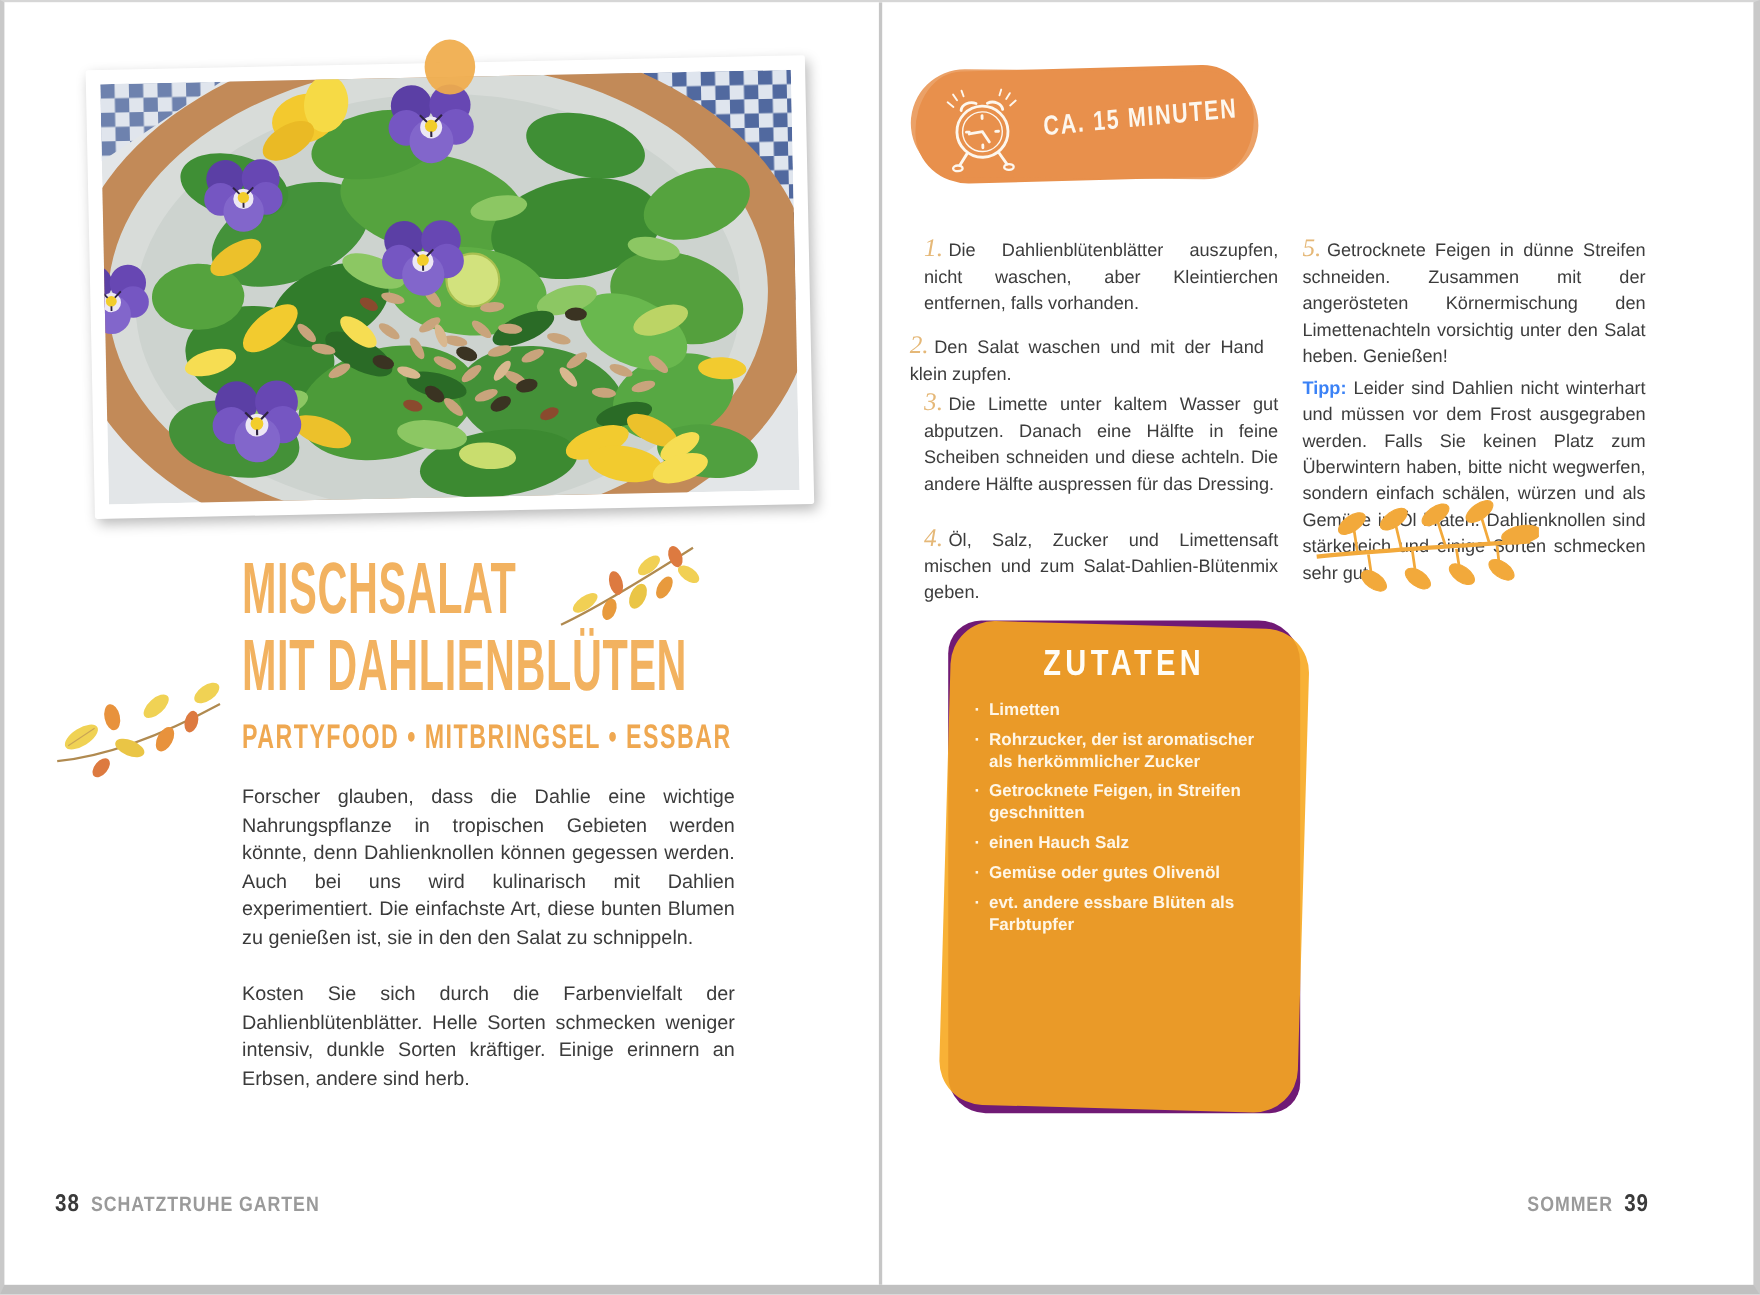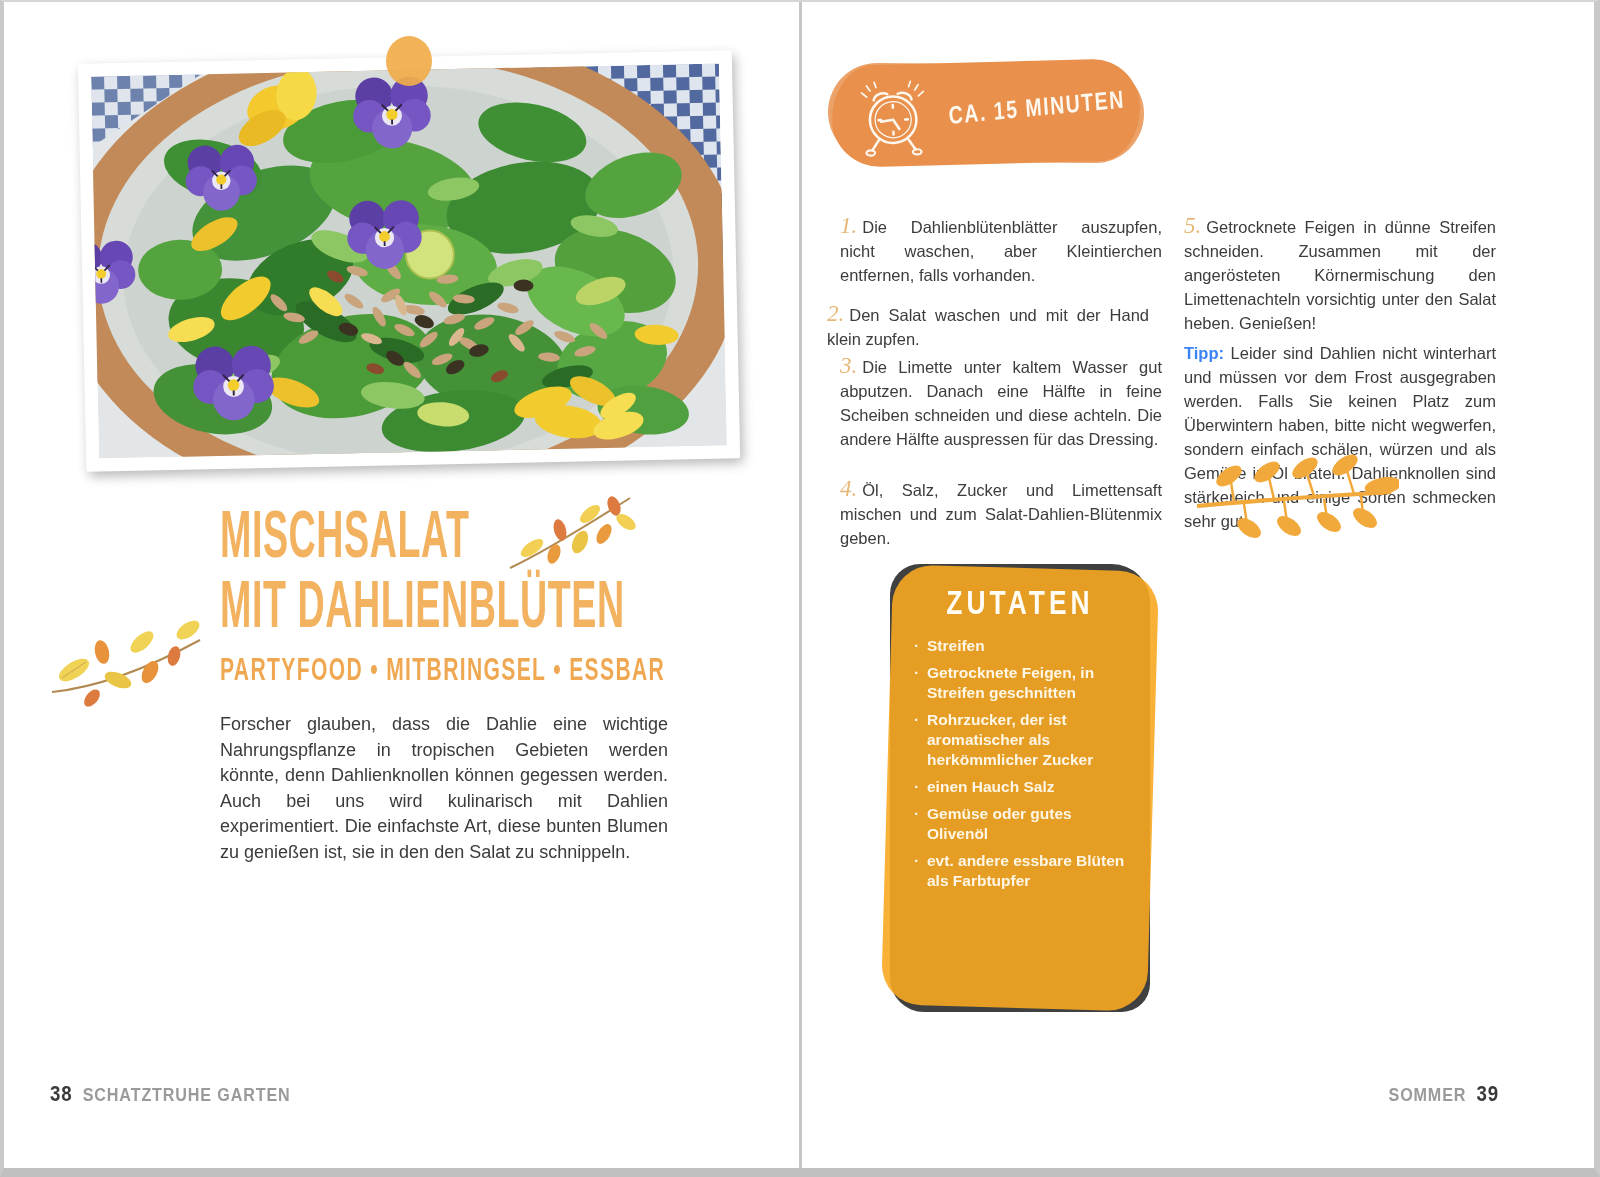"ZUTATEN" .zutaten { background: #404040 -> #701a75; left: 886px -> 858px; width: 260px -> 320px }
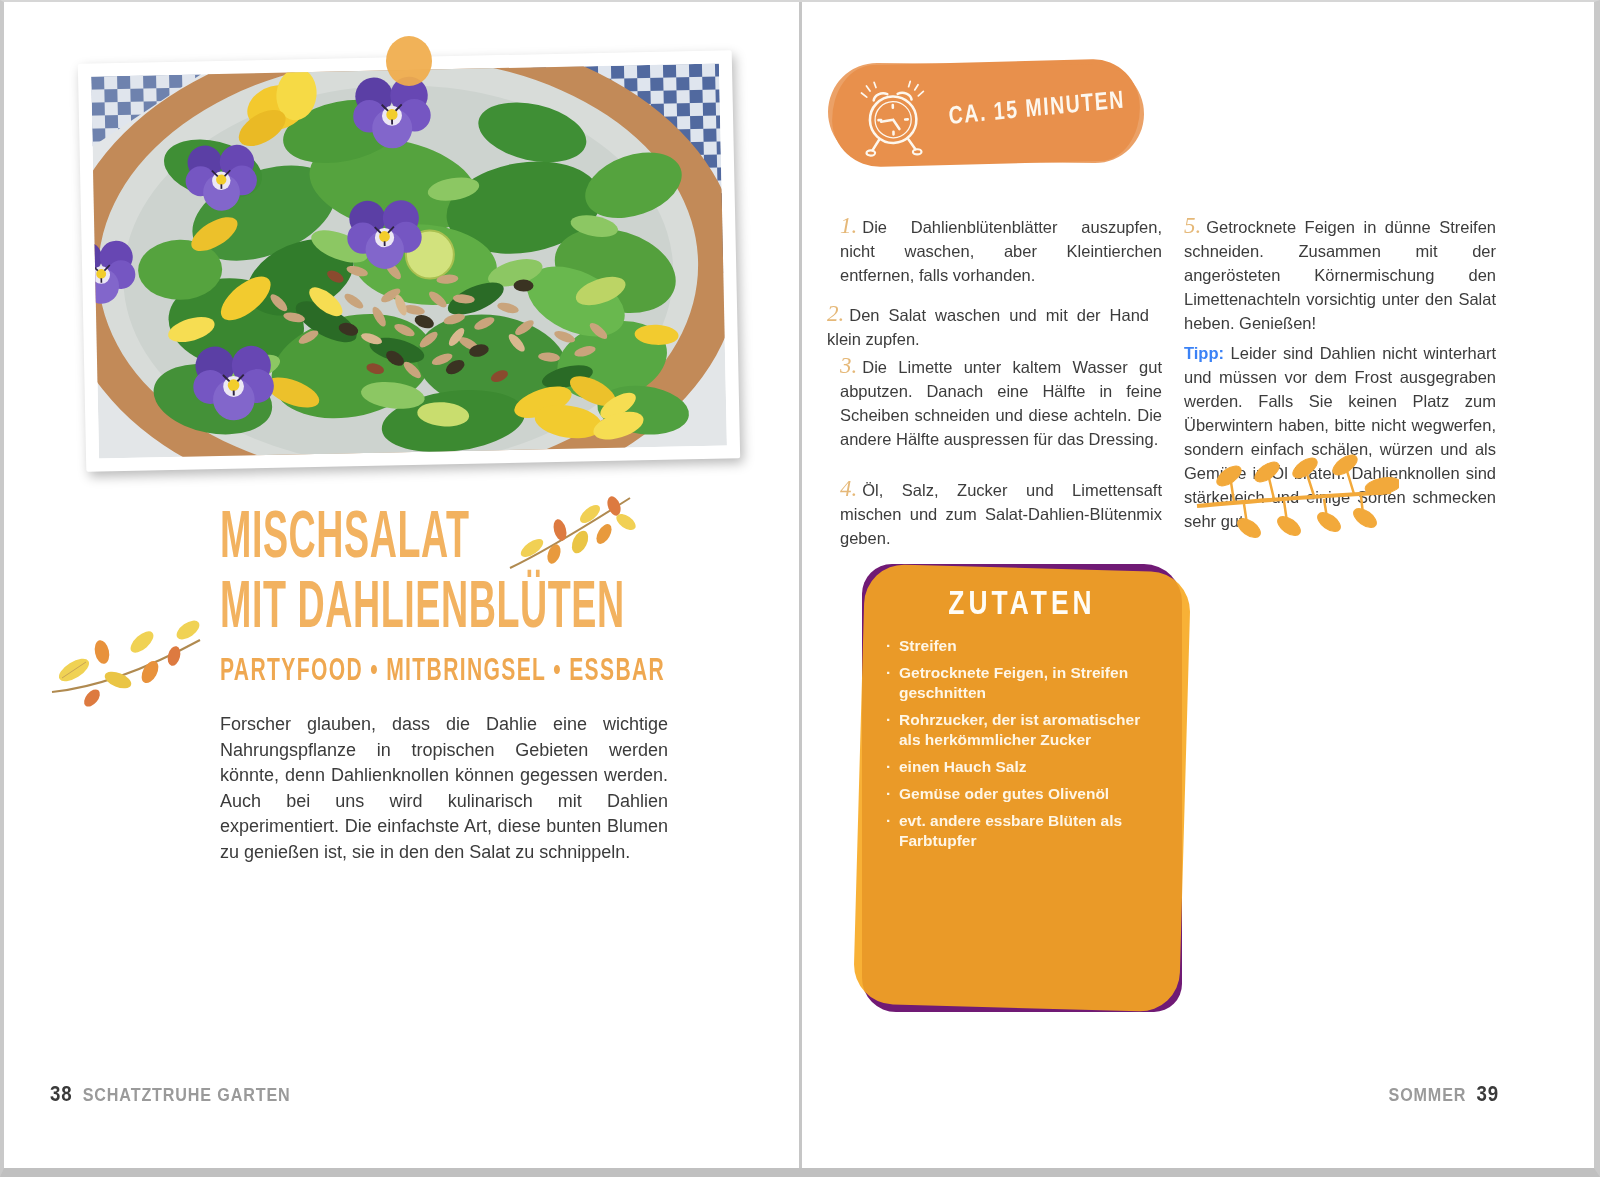"Streifen" li { text: Streifen -> Limetten }
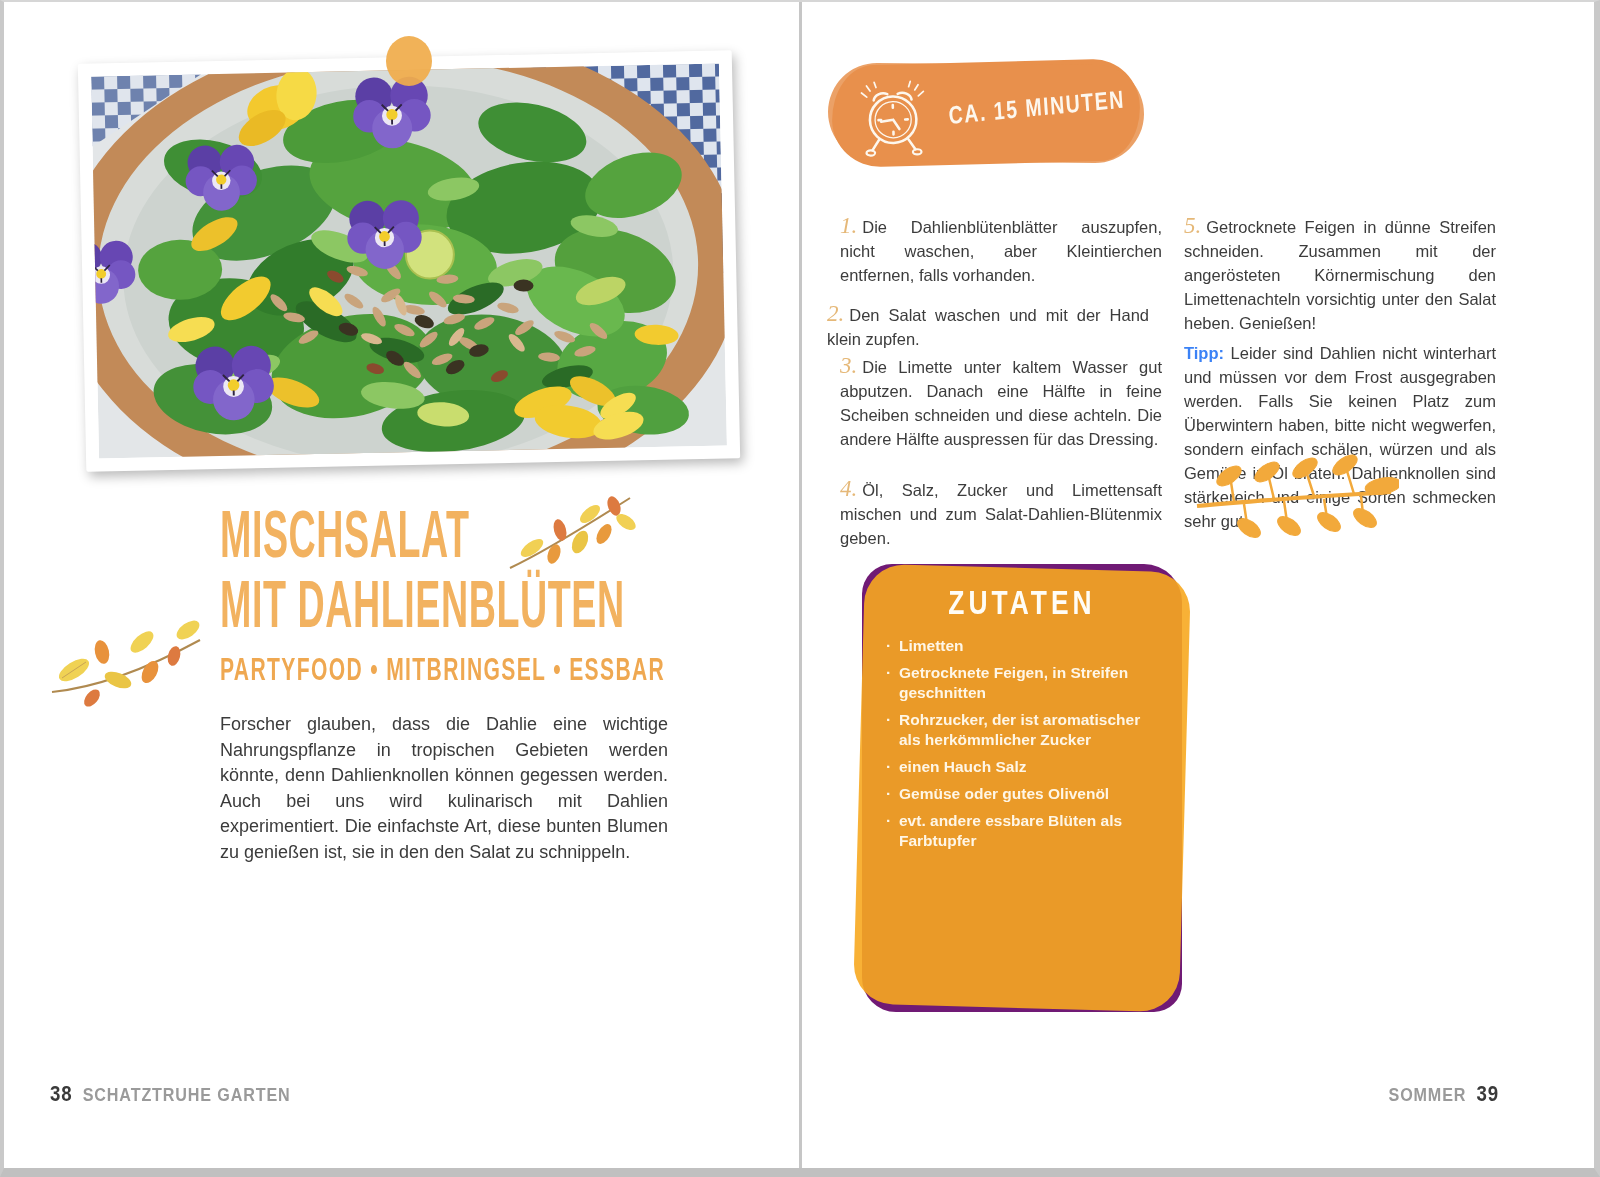"Getrocknete Feigen, in Streifen" li { order: before "Rohrzucker, der ist aromatischer als" -> after "Rohrzucker, der ist aromatischer als" }
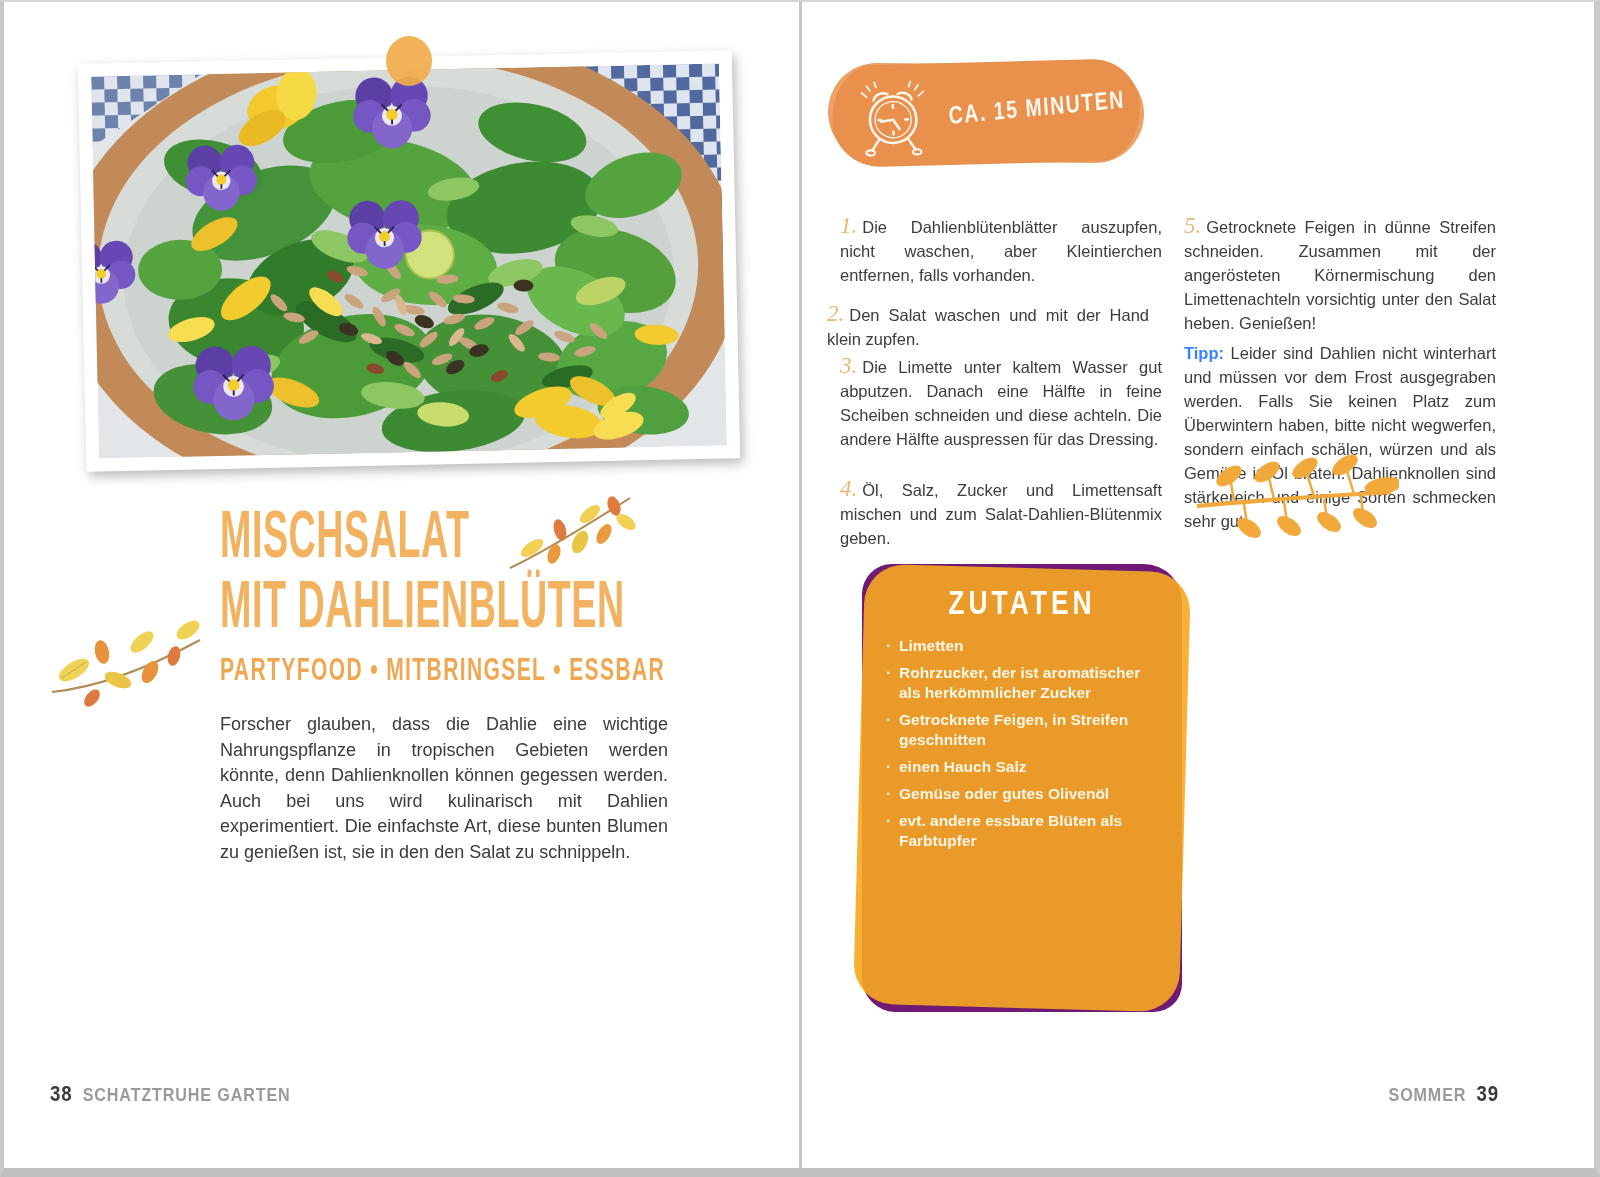"Kosten Sie sich durch die" p { html: none -> <p>Kosten Sie sich durch die Farbenvielfalt der Dahlienblütenblätter. Helle Sorten schmecken weniger intensiv, dunkle Sorten kräftiger. Einige erinnern an Erbsen, andere sind herb.</p> }
